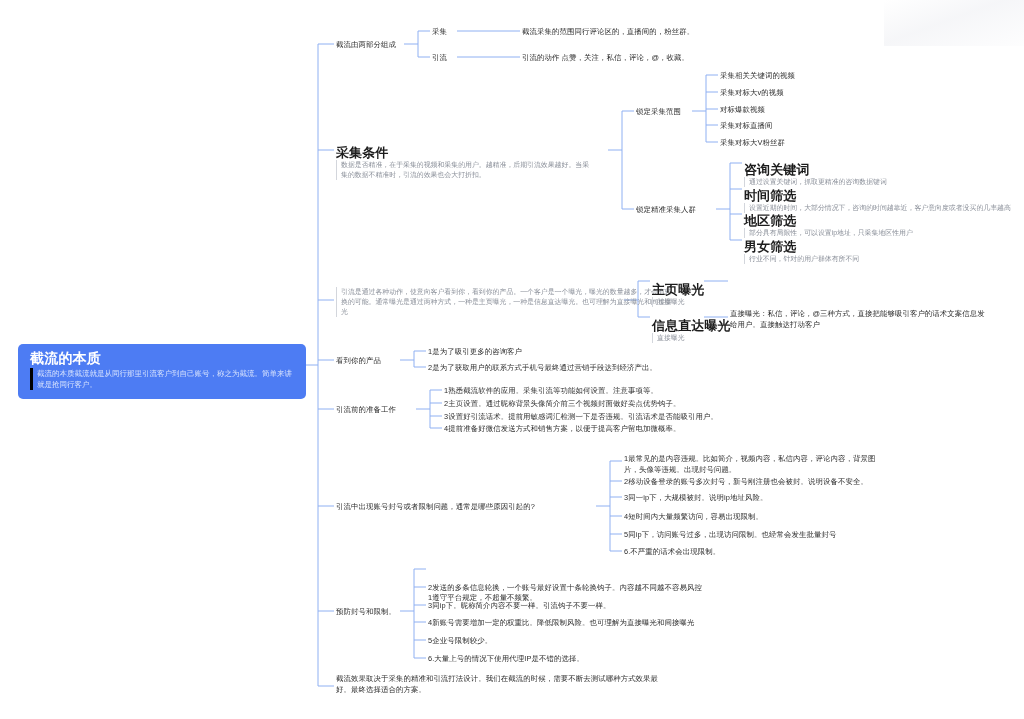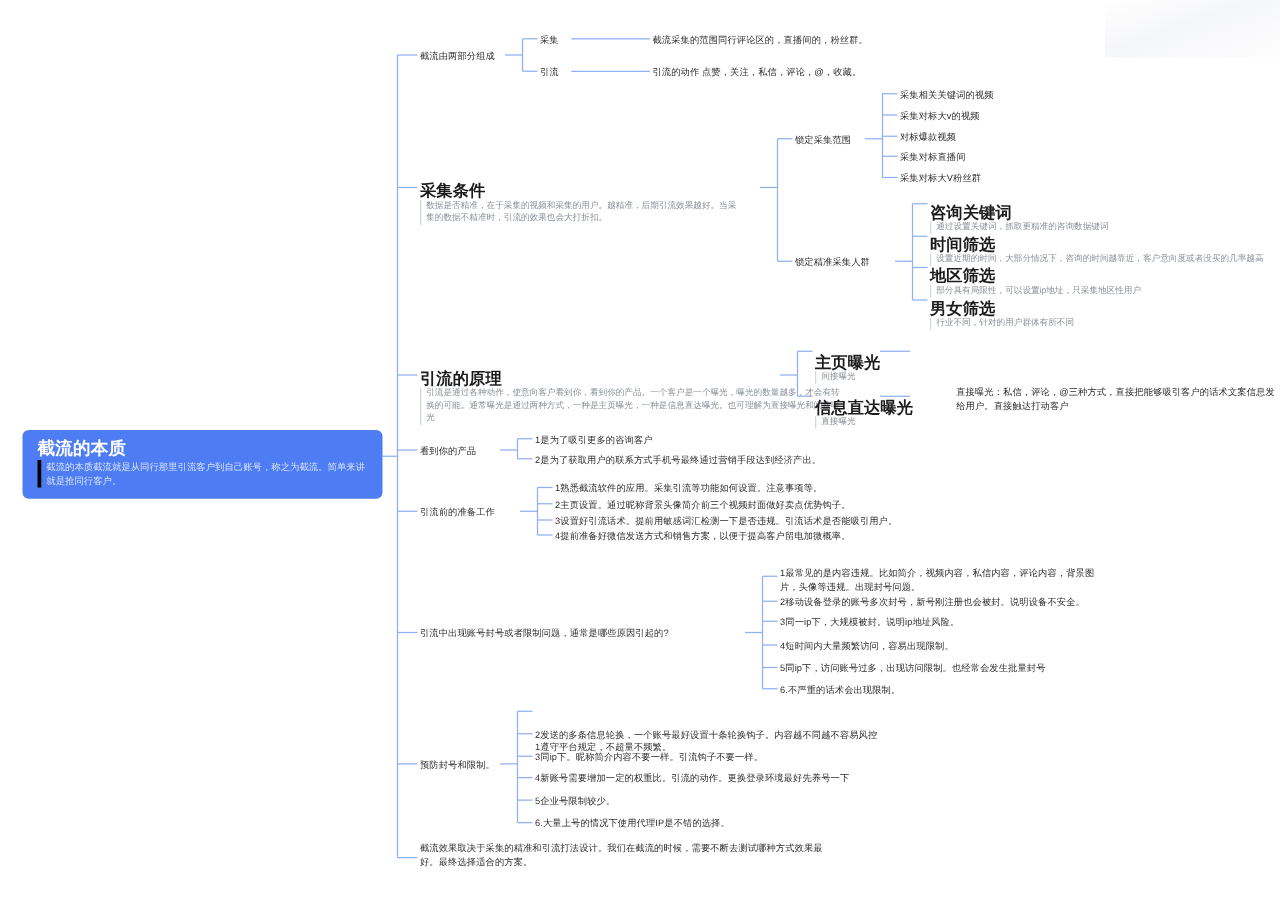"引流的原理" div.lbl { html: <div>引流的原理</div> -> none }
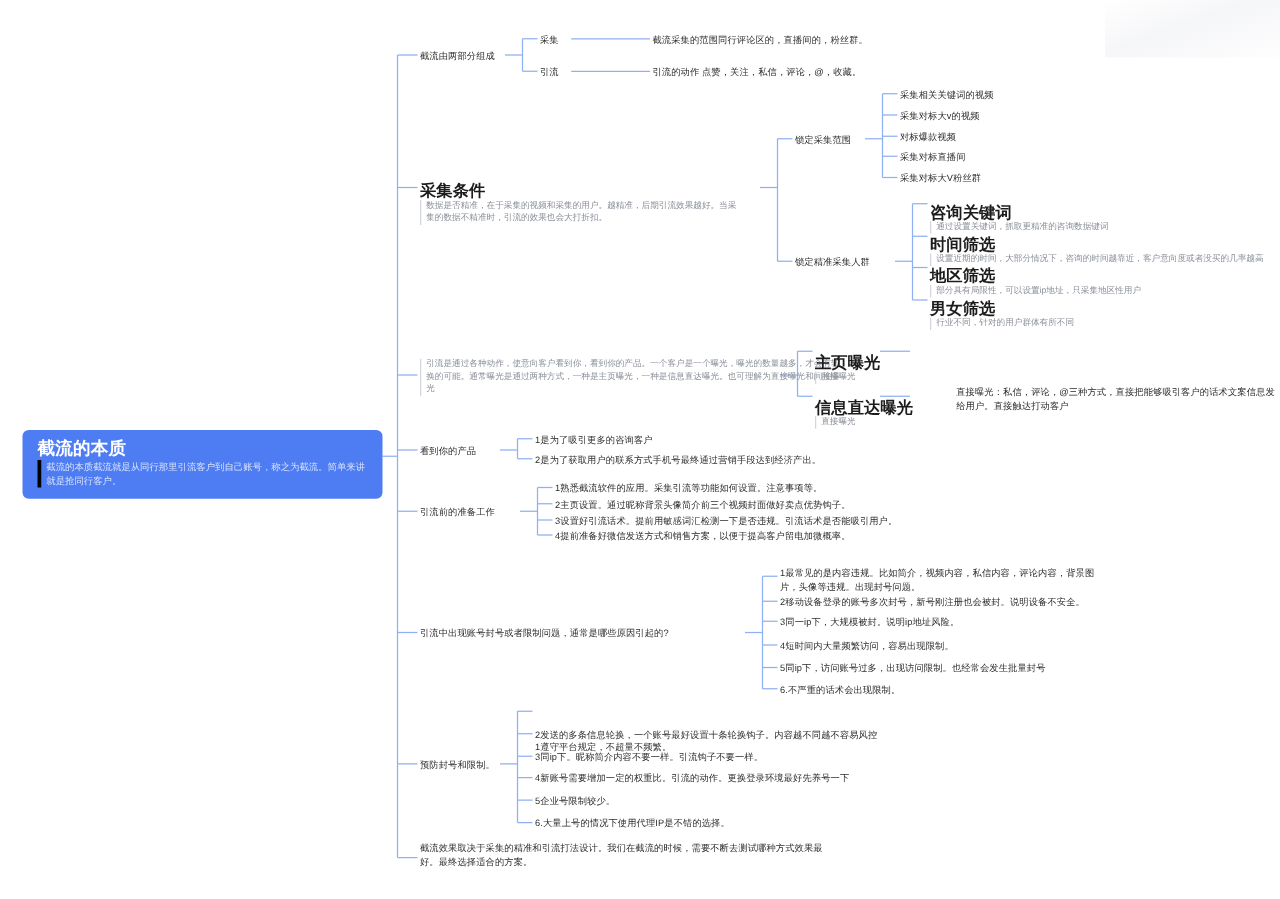"直接曝光：私信，评论，@三种方式，直接把能够吸引客户的话术文案信息发给用户。直接" div.node { margin-left: 35px -> none }
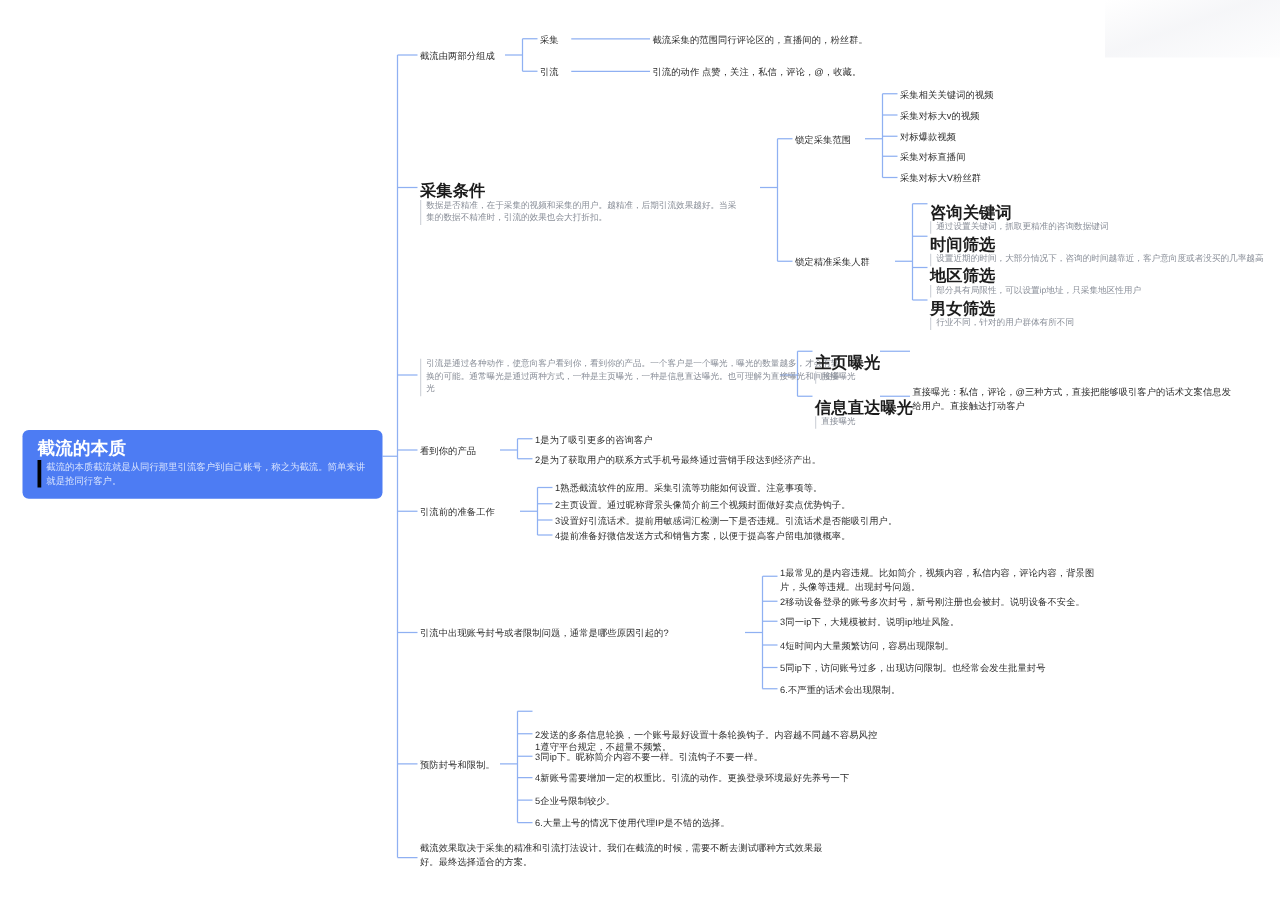"4新账号需要增加一定的权重比。引流的动作。更换登录环境最好先养号一下" div.node { text: 引流的动作。更换登录环境最好先养号一下 -> 降低限制风险。也可理解为直接曝光和间接曝光 }
